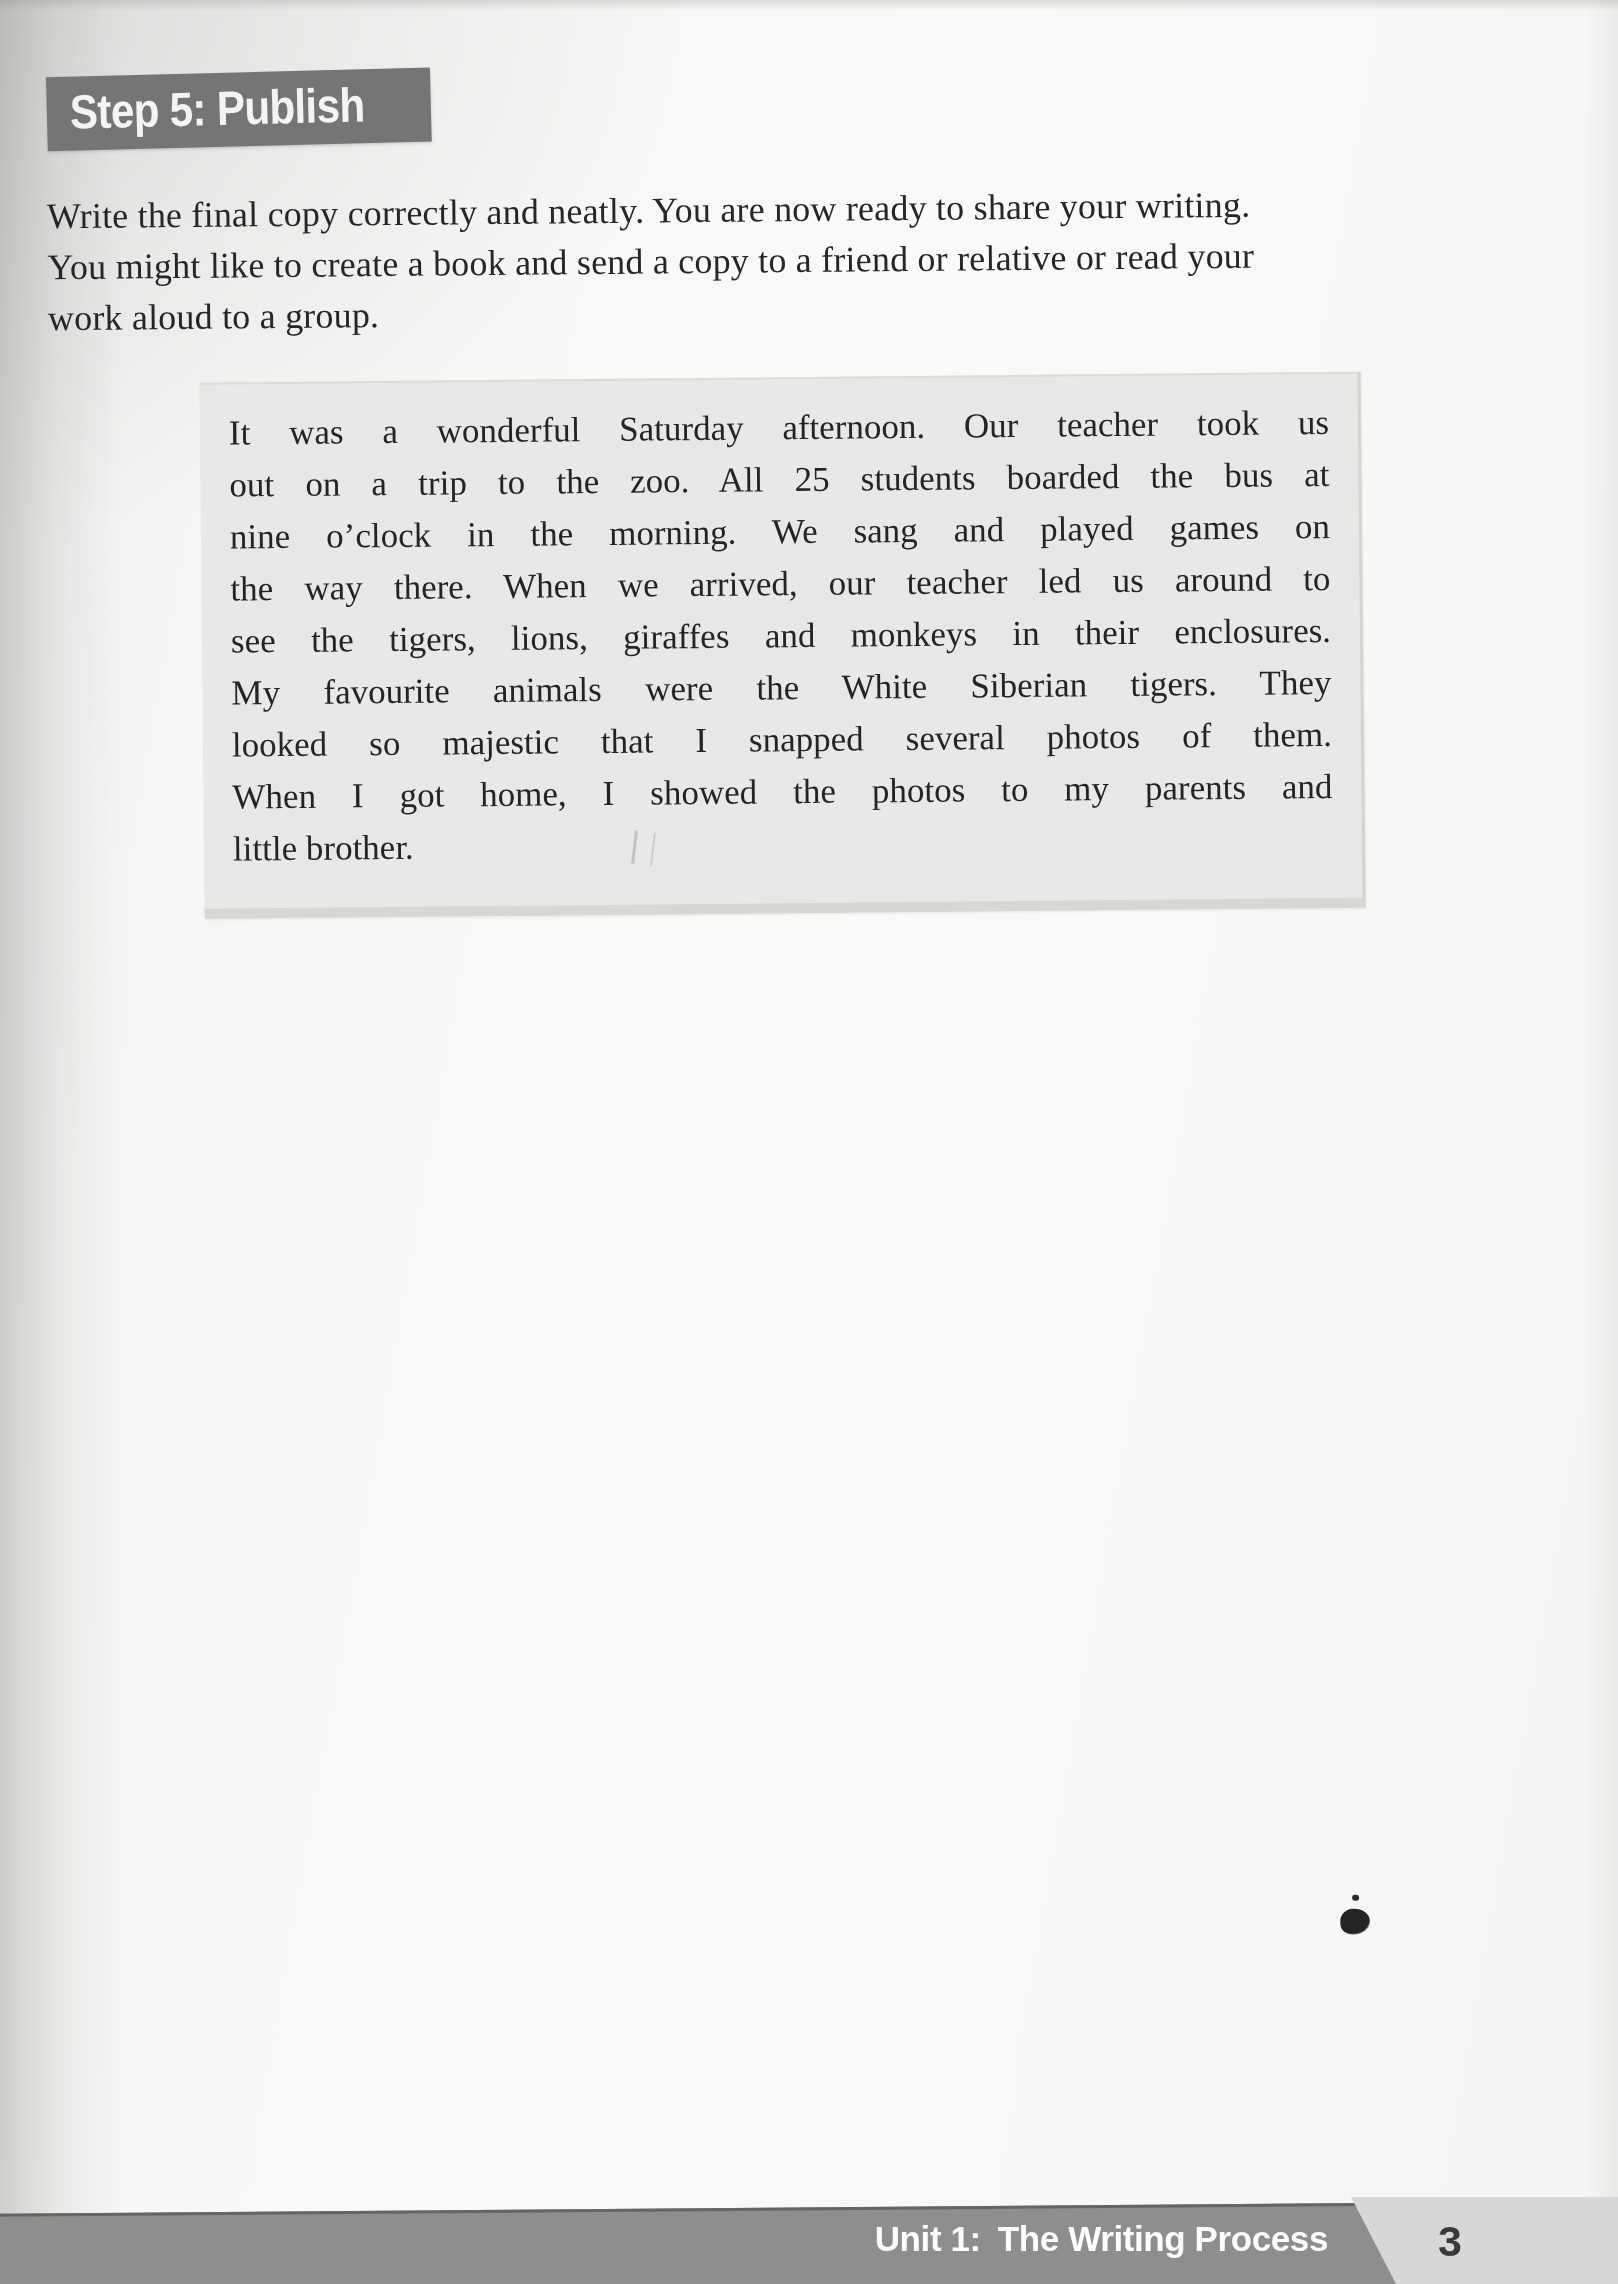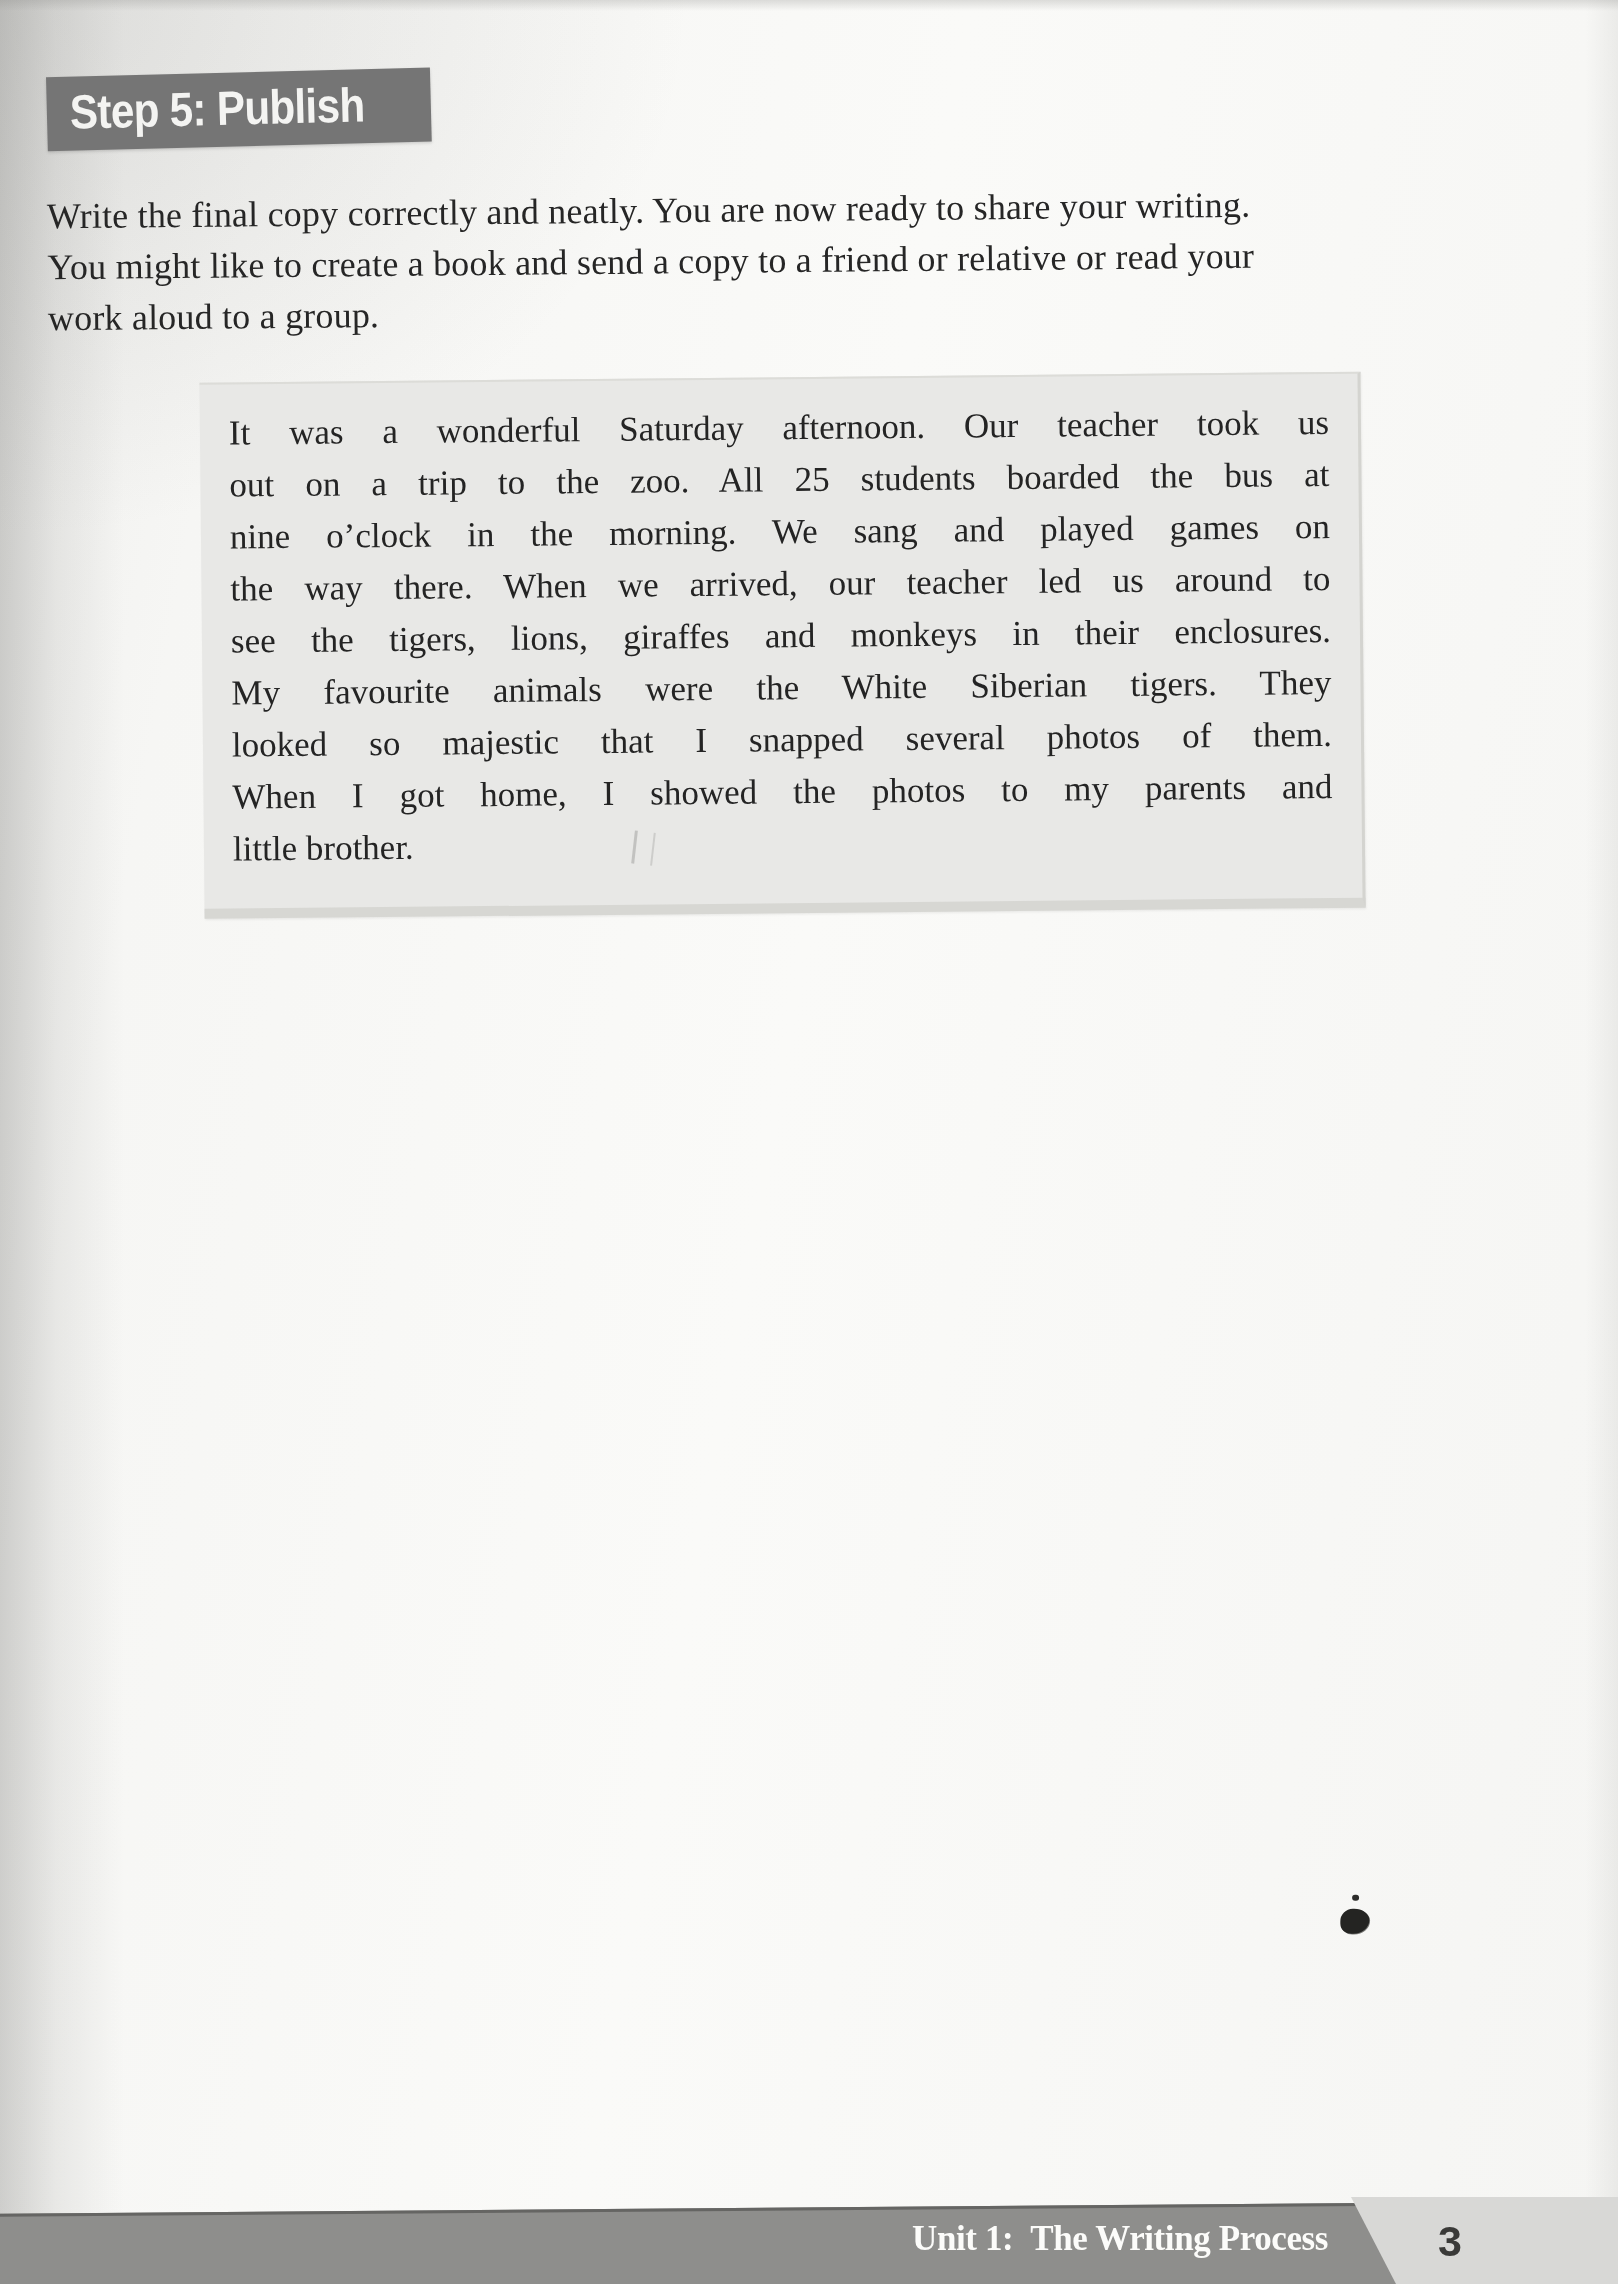"Unit 1: The Writing Process" .footer-text { font-family: Liberation Serif, serif -> Liberation Sans, sans-serif }
